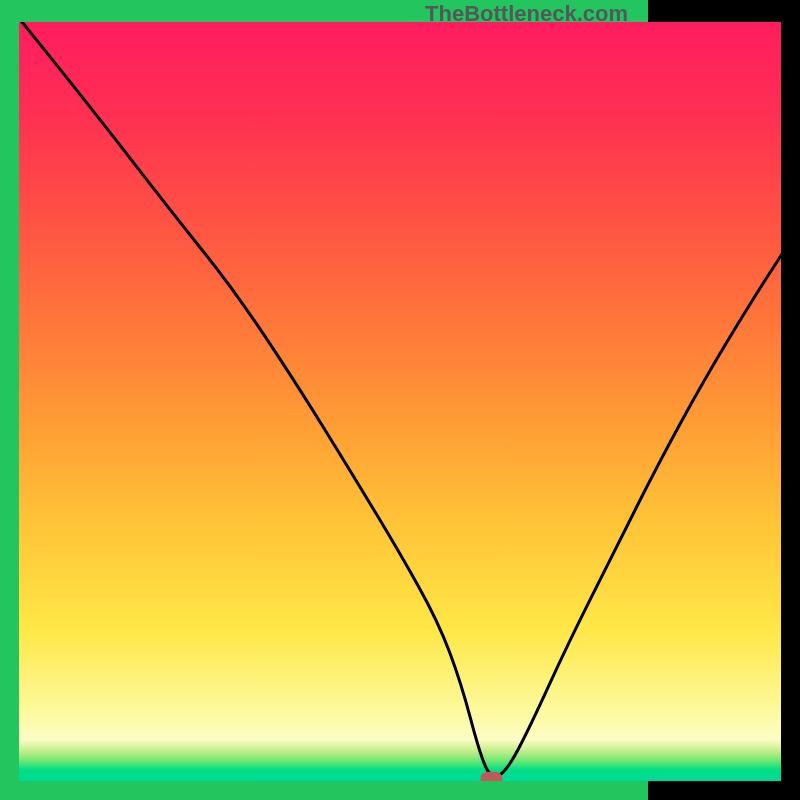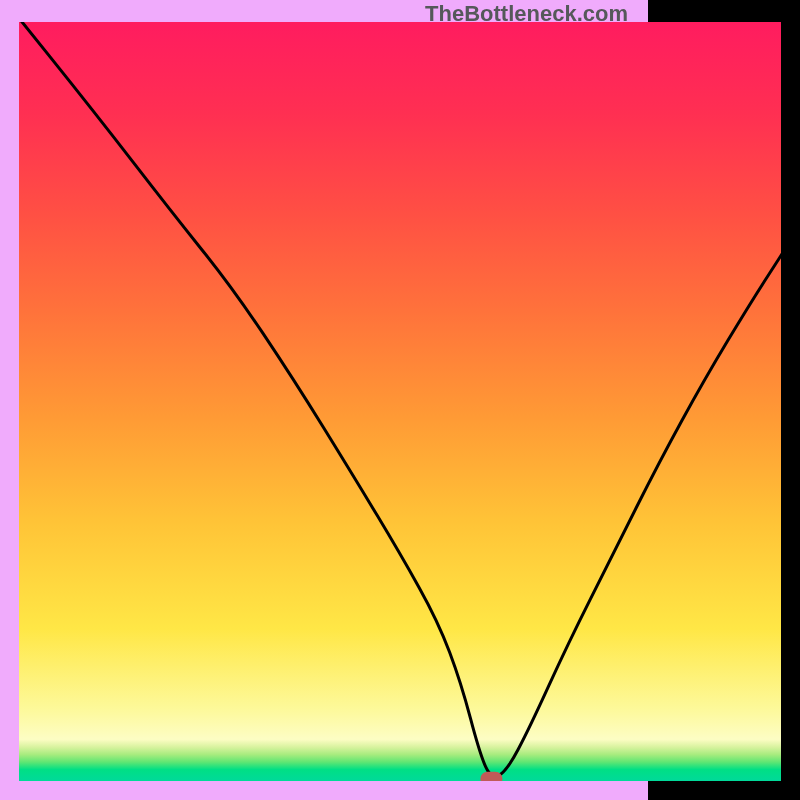"TheBottleneck.com" .frame { background: #f0abfc -> #22c55e }
